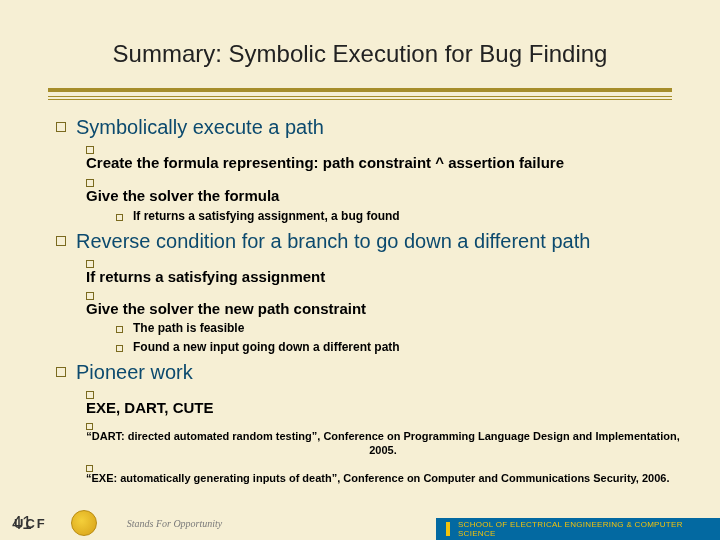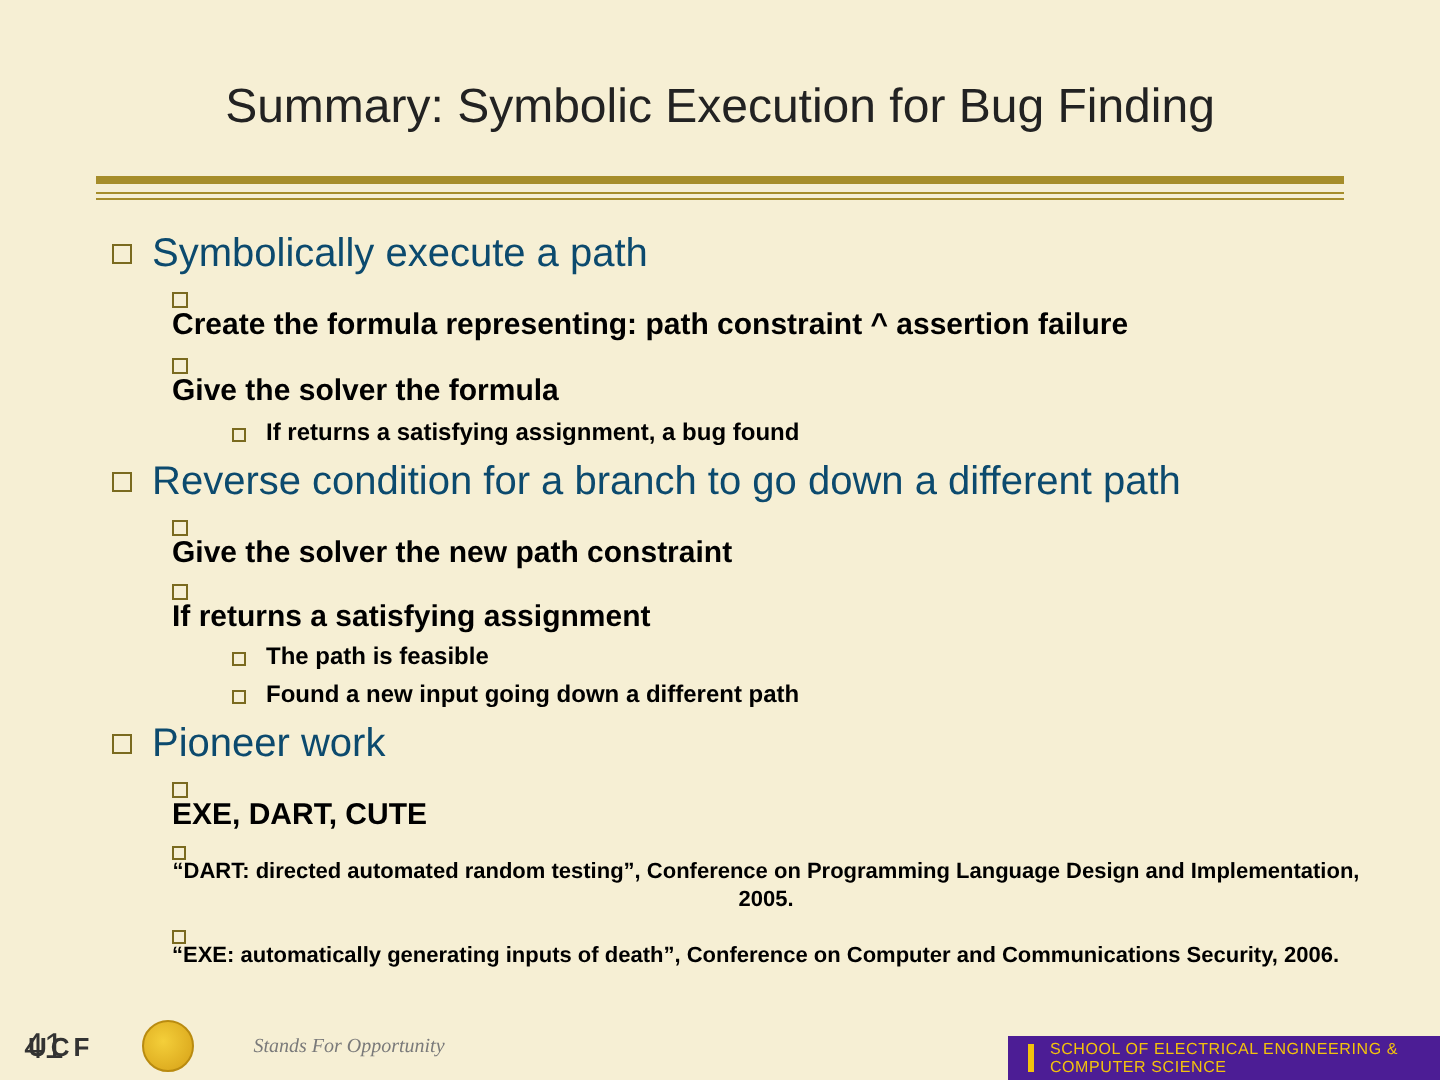"Give the solver the new" div.lvl2 { order: before "If returns a satisfying assignment" -> after "If returns a satisfying assignment" }
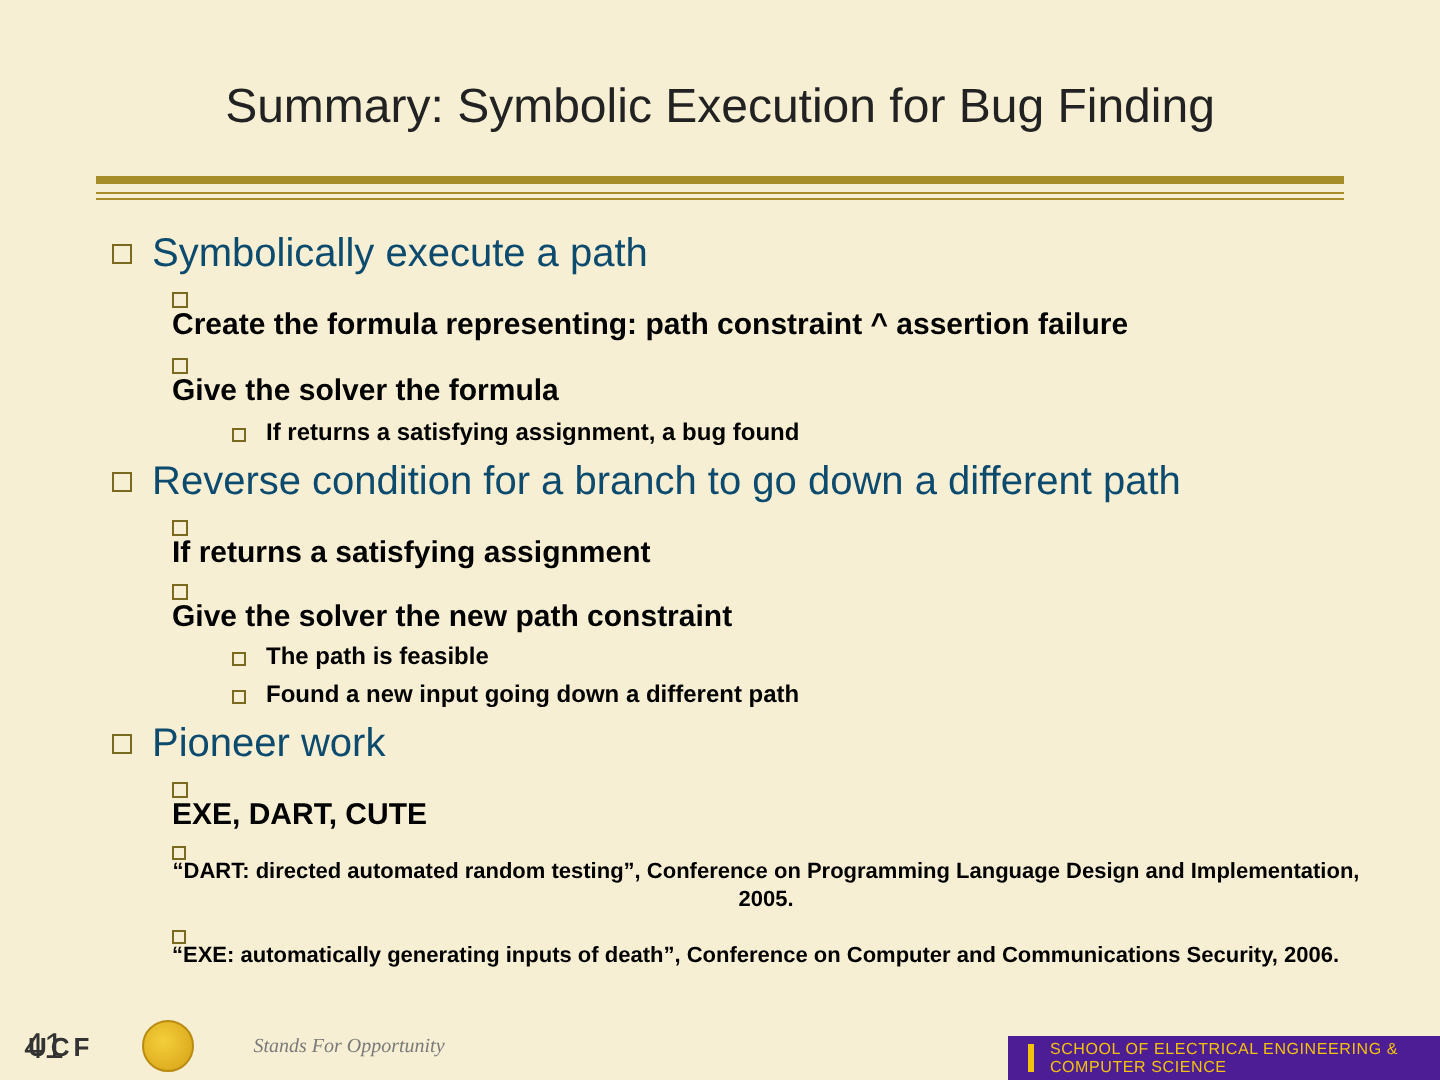"SCHOOL OF ELECTRICAL ENGINEERING &" .eecs { background: #4c1d95 -> #0369a1; width: 216px -> 284px }
